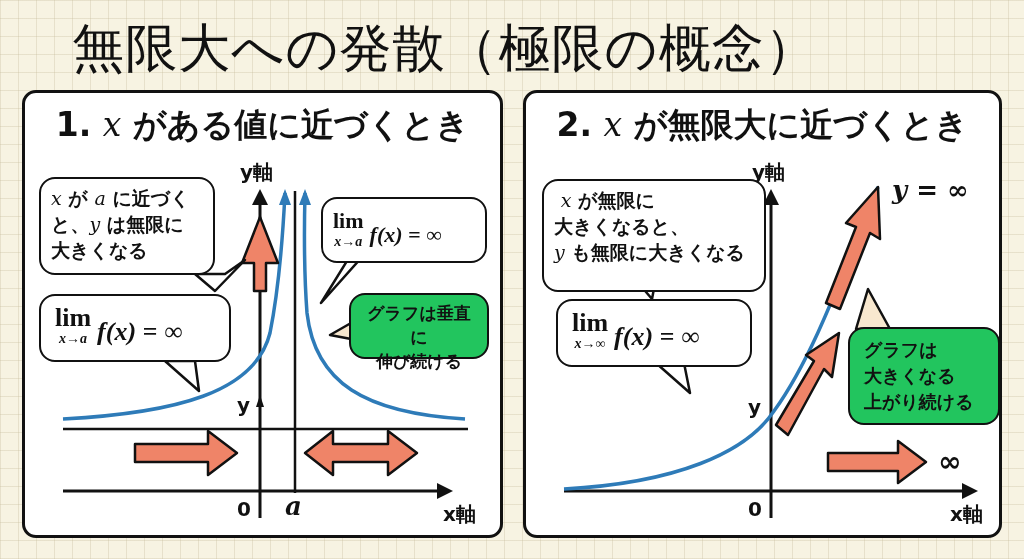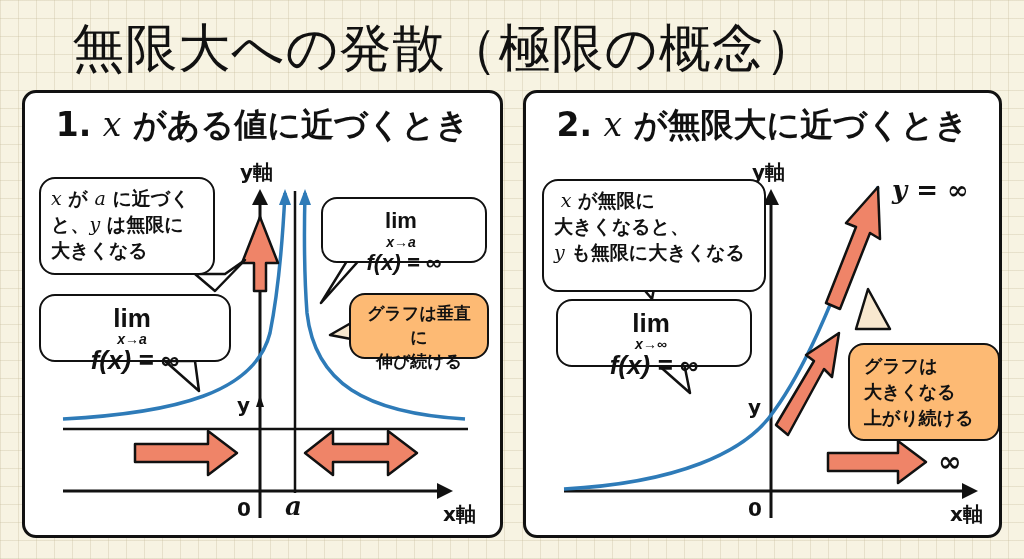"lim" .formula { align-items: center -> flex-end; flex-direction: column -> none; font-family: Liberation Sans, sans-serif -> Liberation Serif, serif }
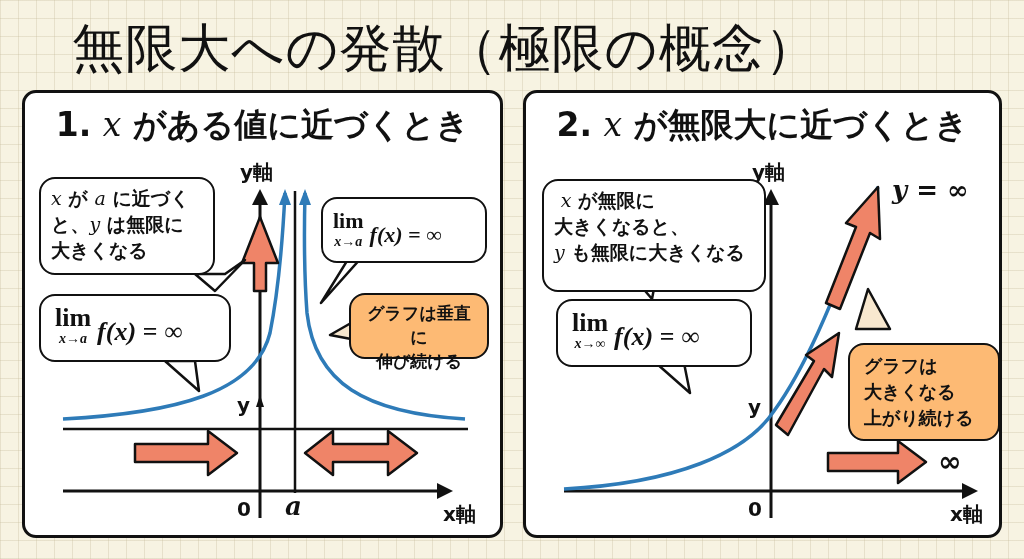"グラフは垂直に" .bubble.beige { background: #fdba74 -> #22c55e }
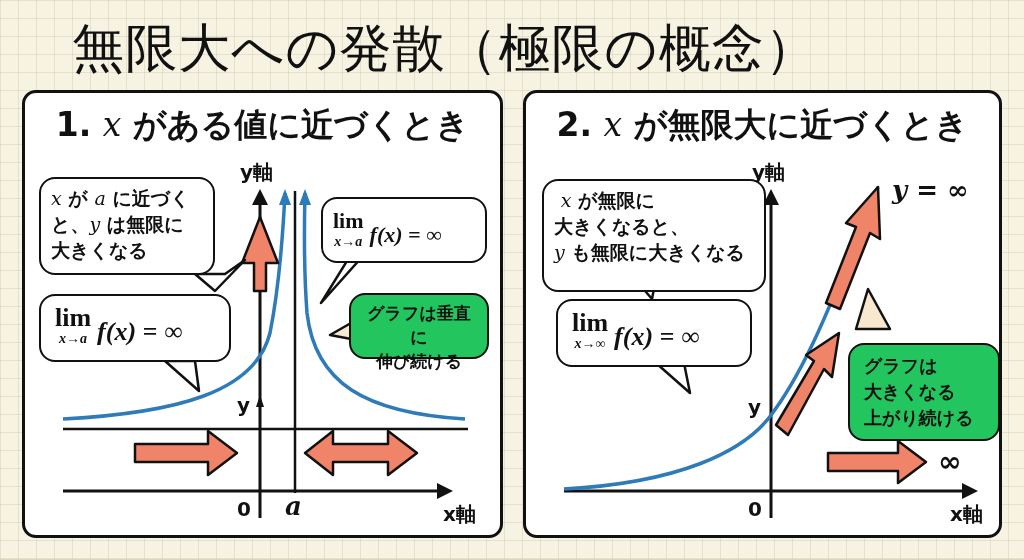"グラフは" div.bubble { margin-top: 16px -> none }
